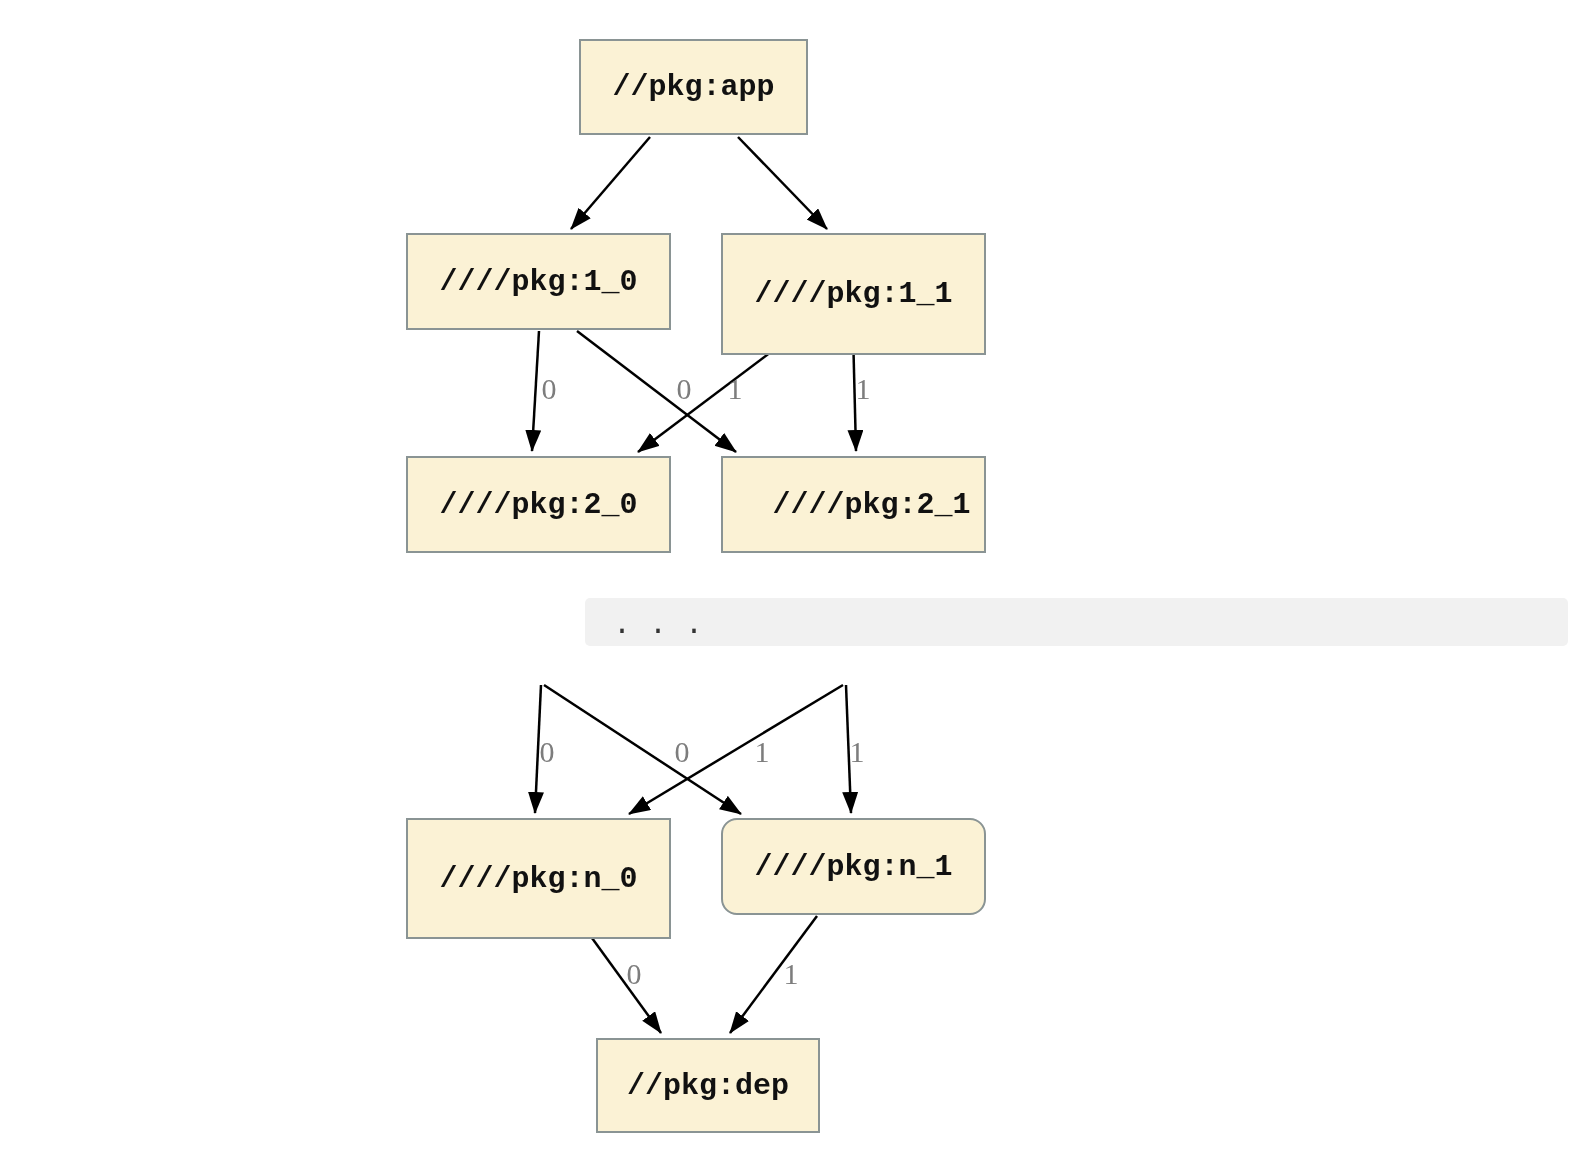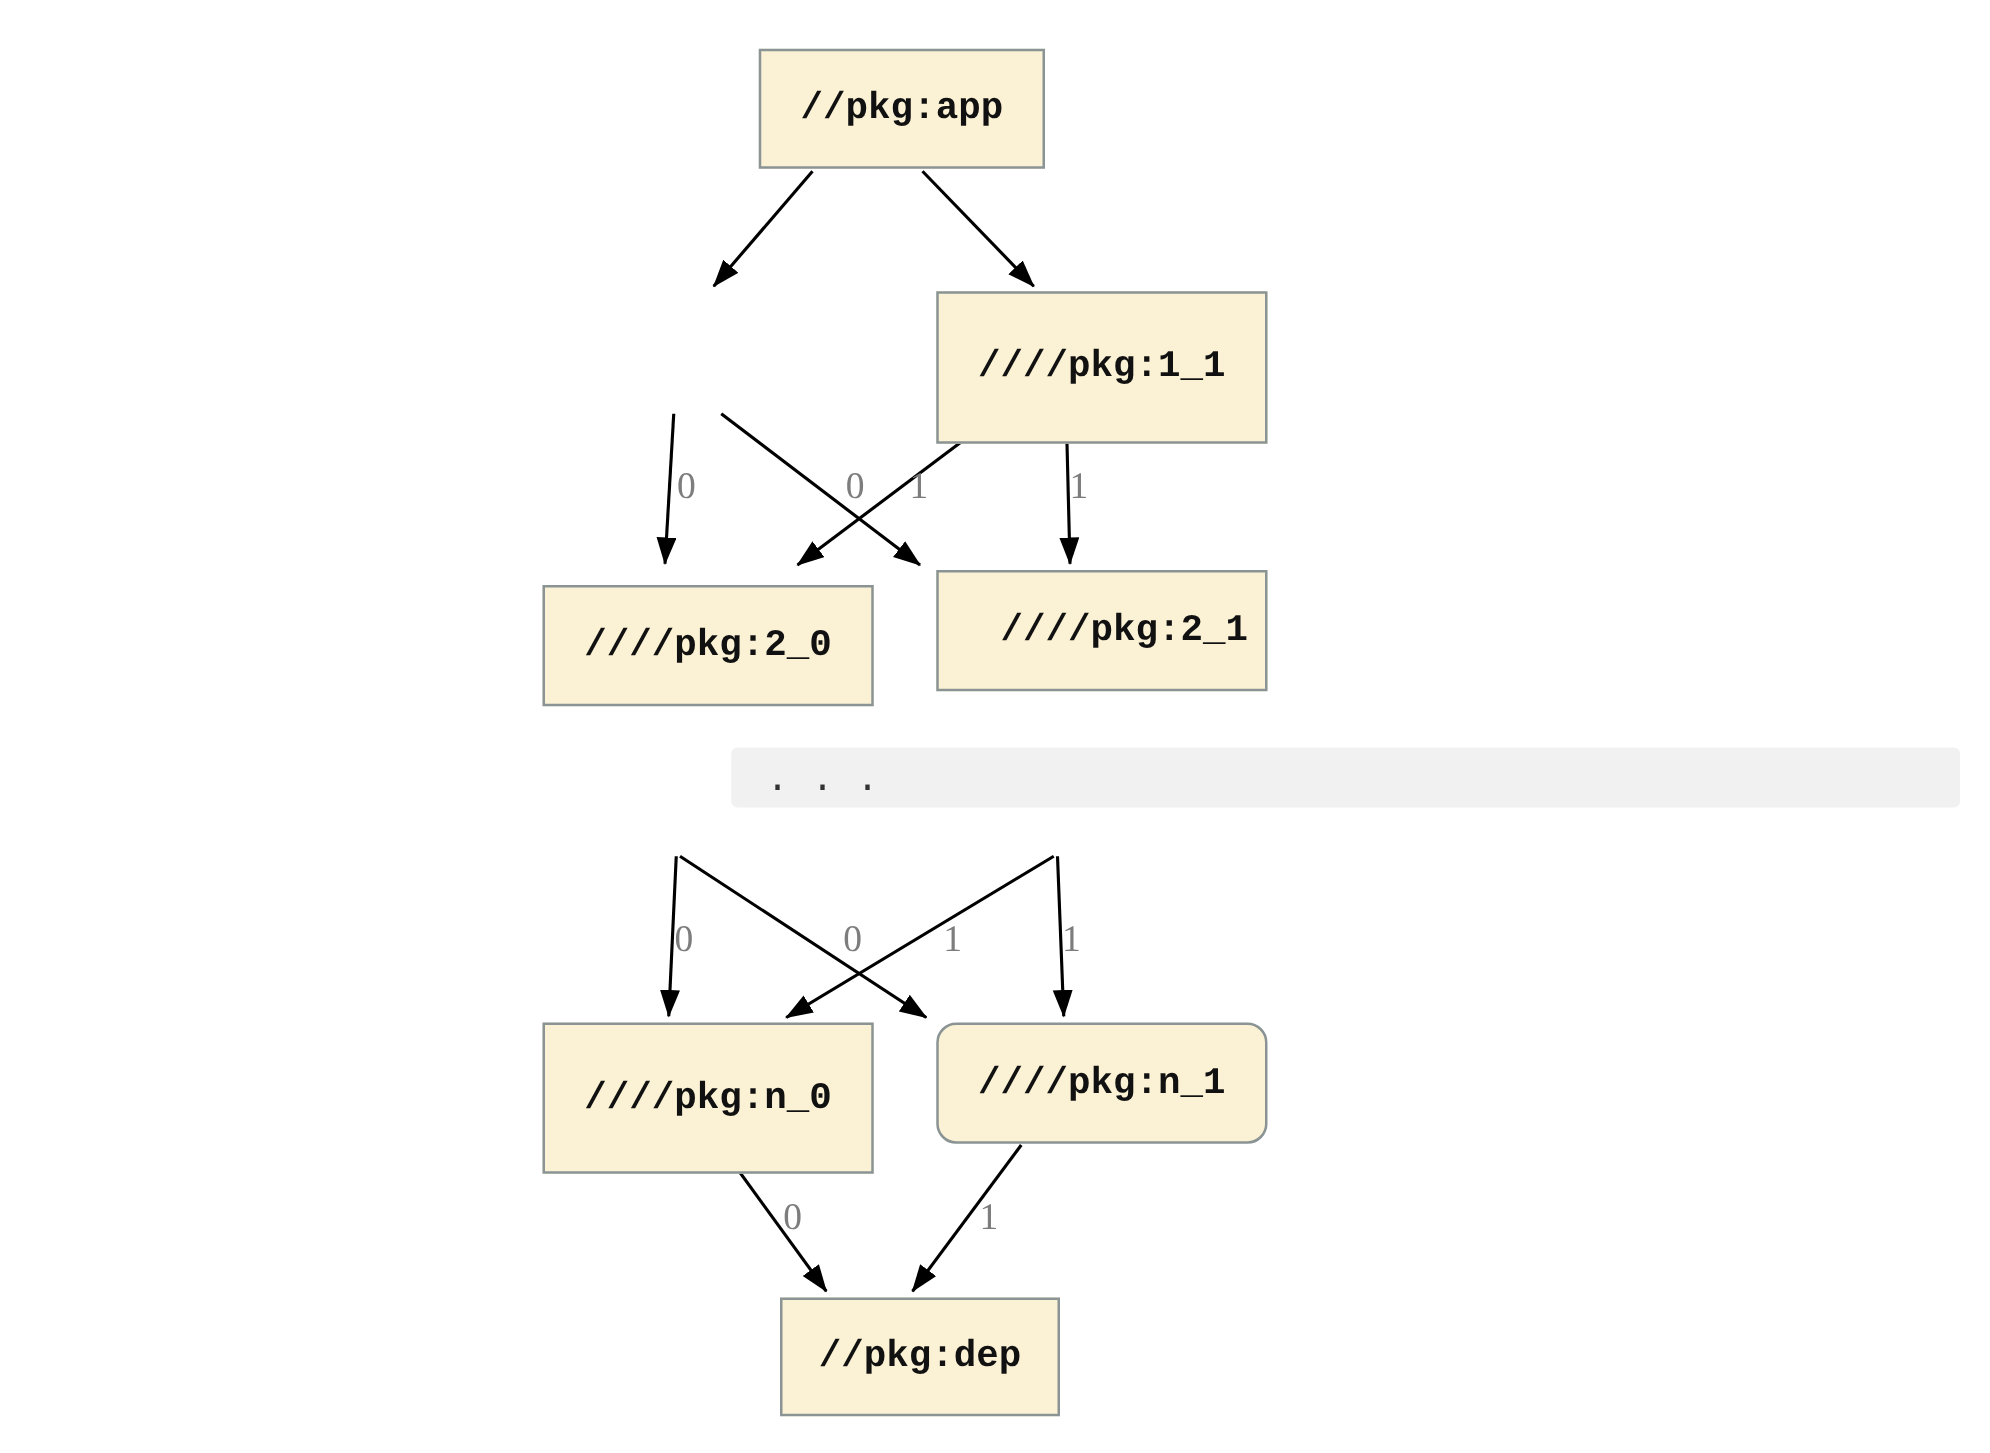"//pkg:app" .node { margin-left: 28px -> none }
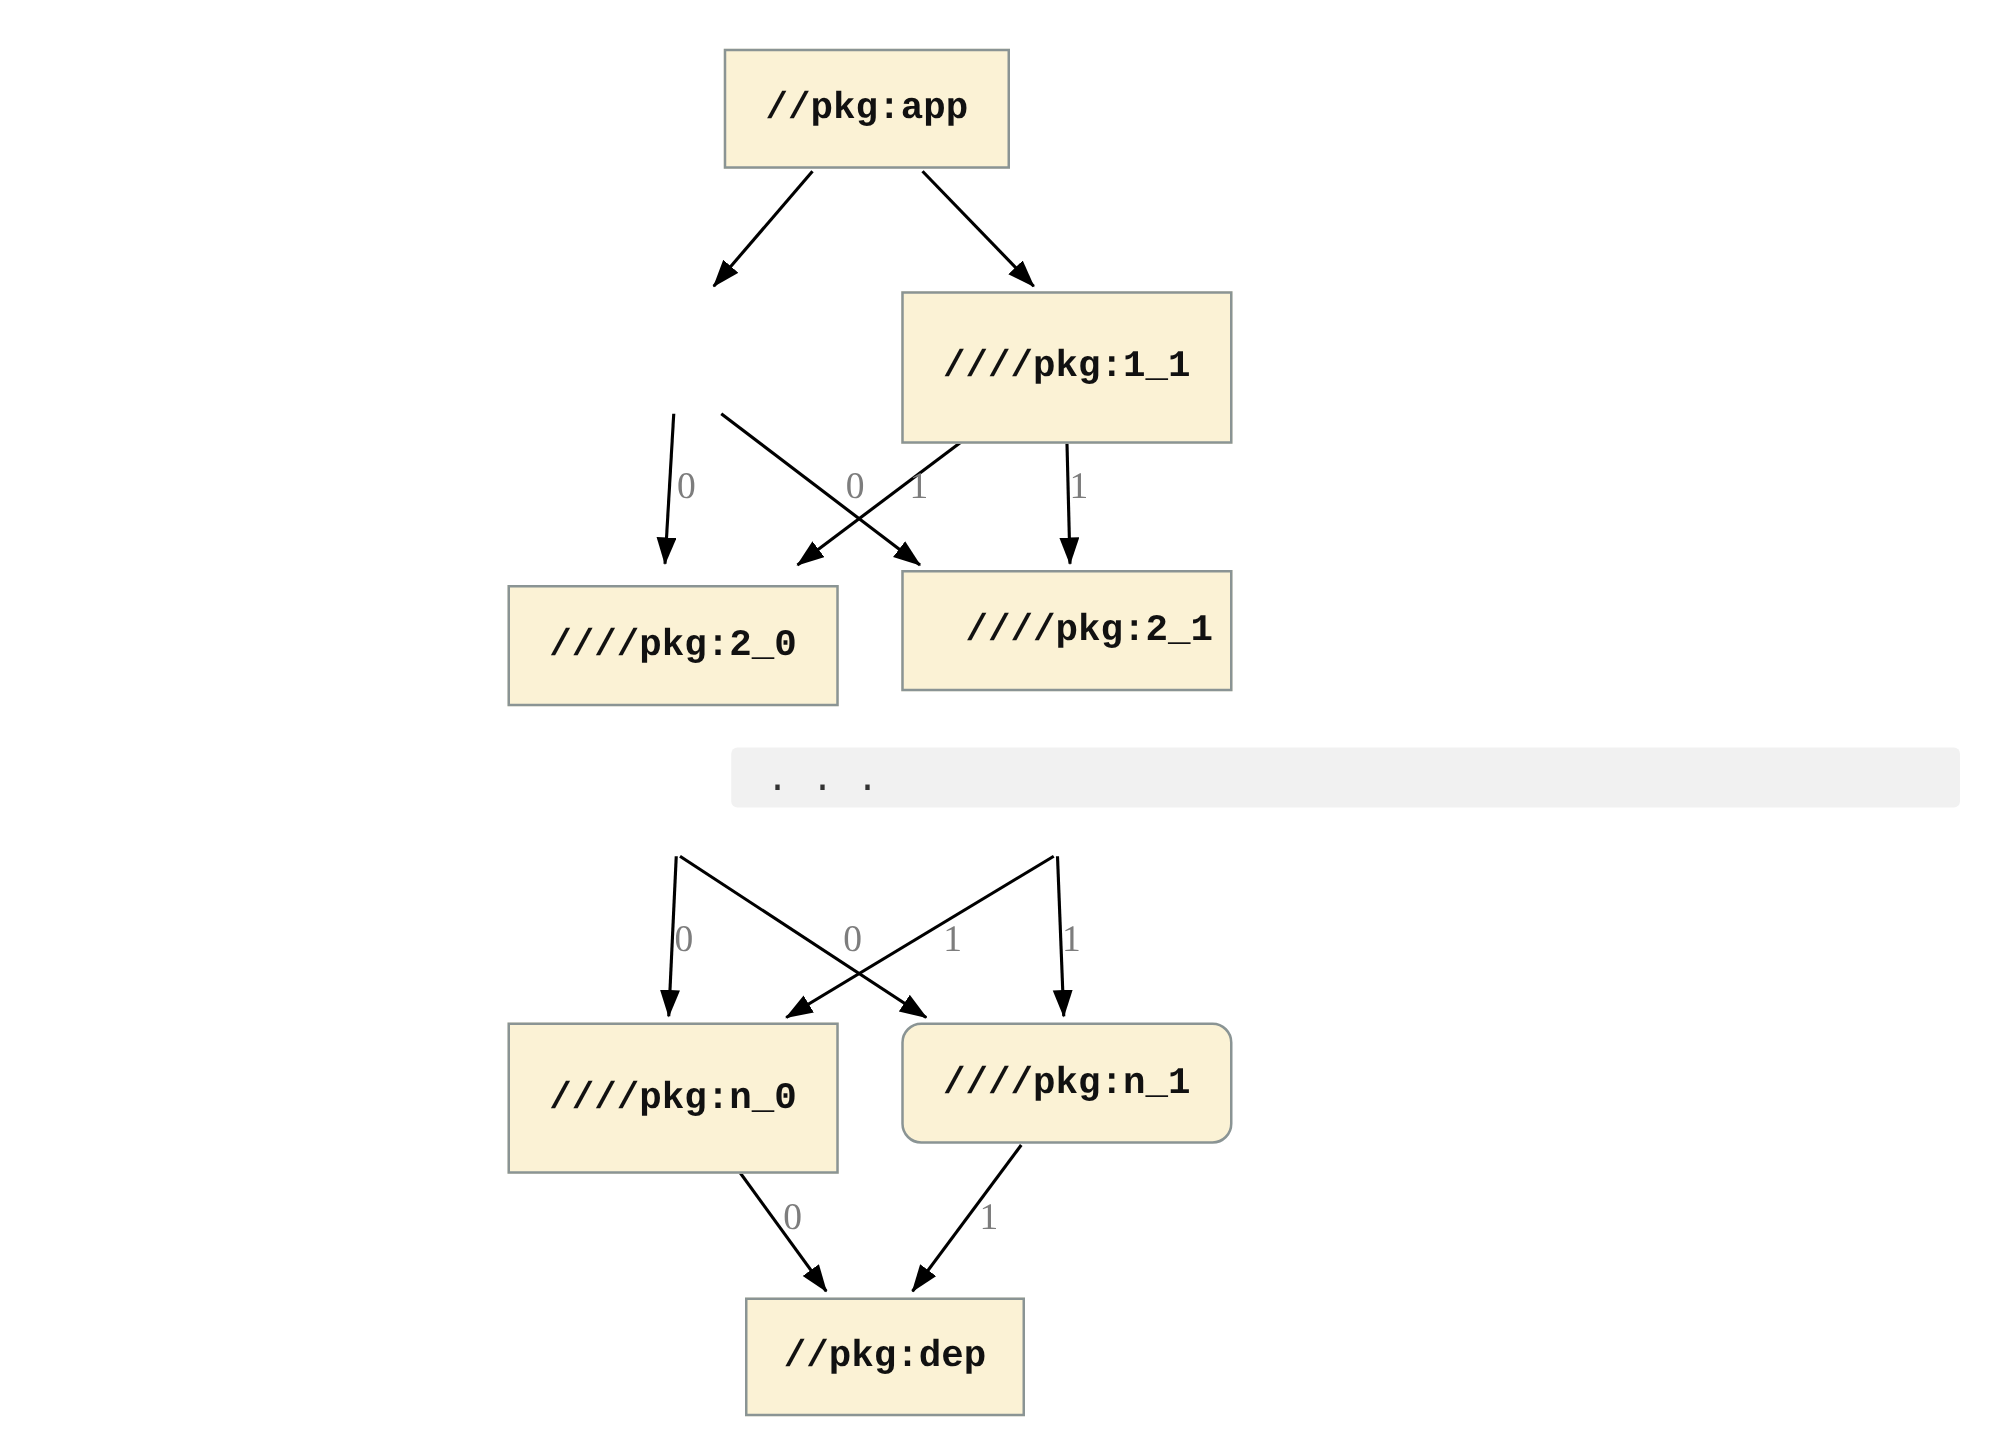"////pkg:1_0" div.node { html: none -> <div> <span>////pkg:1_0</span> </div> }
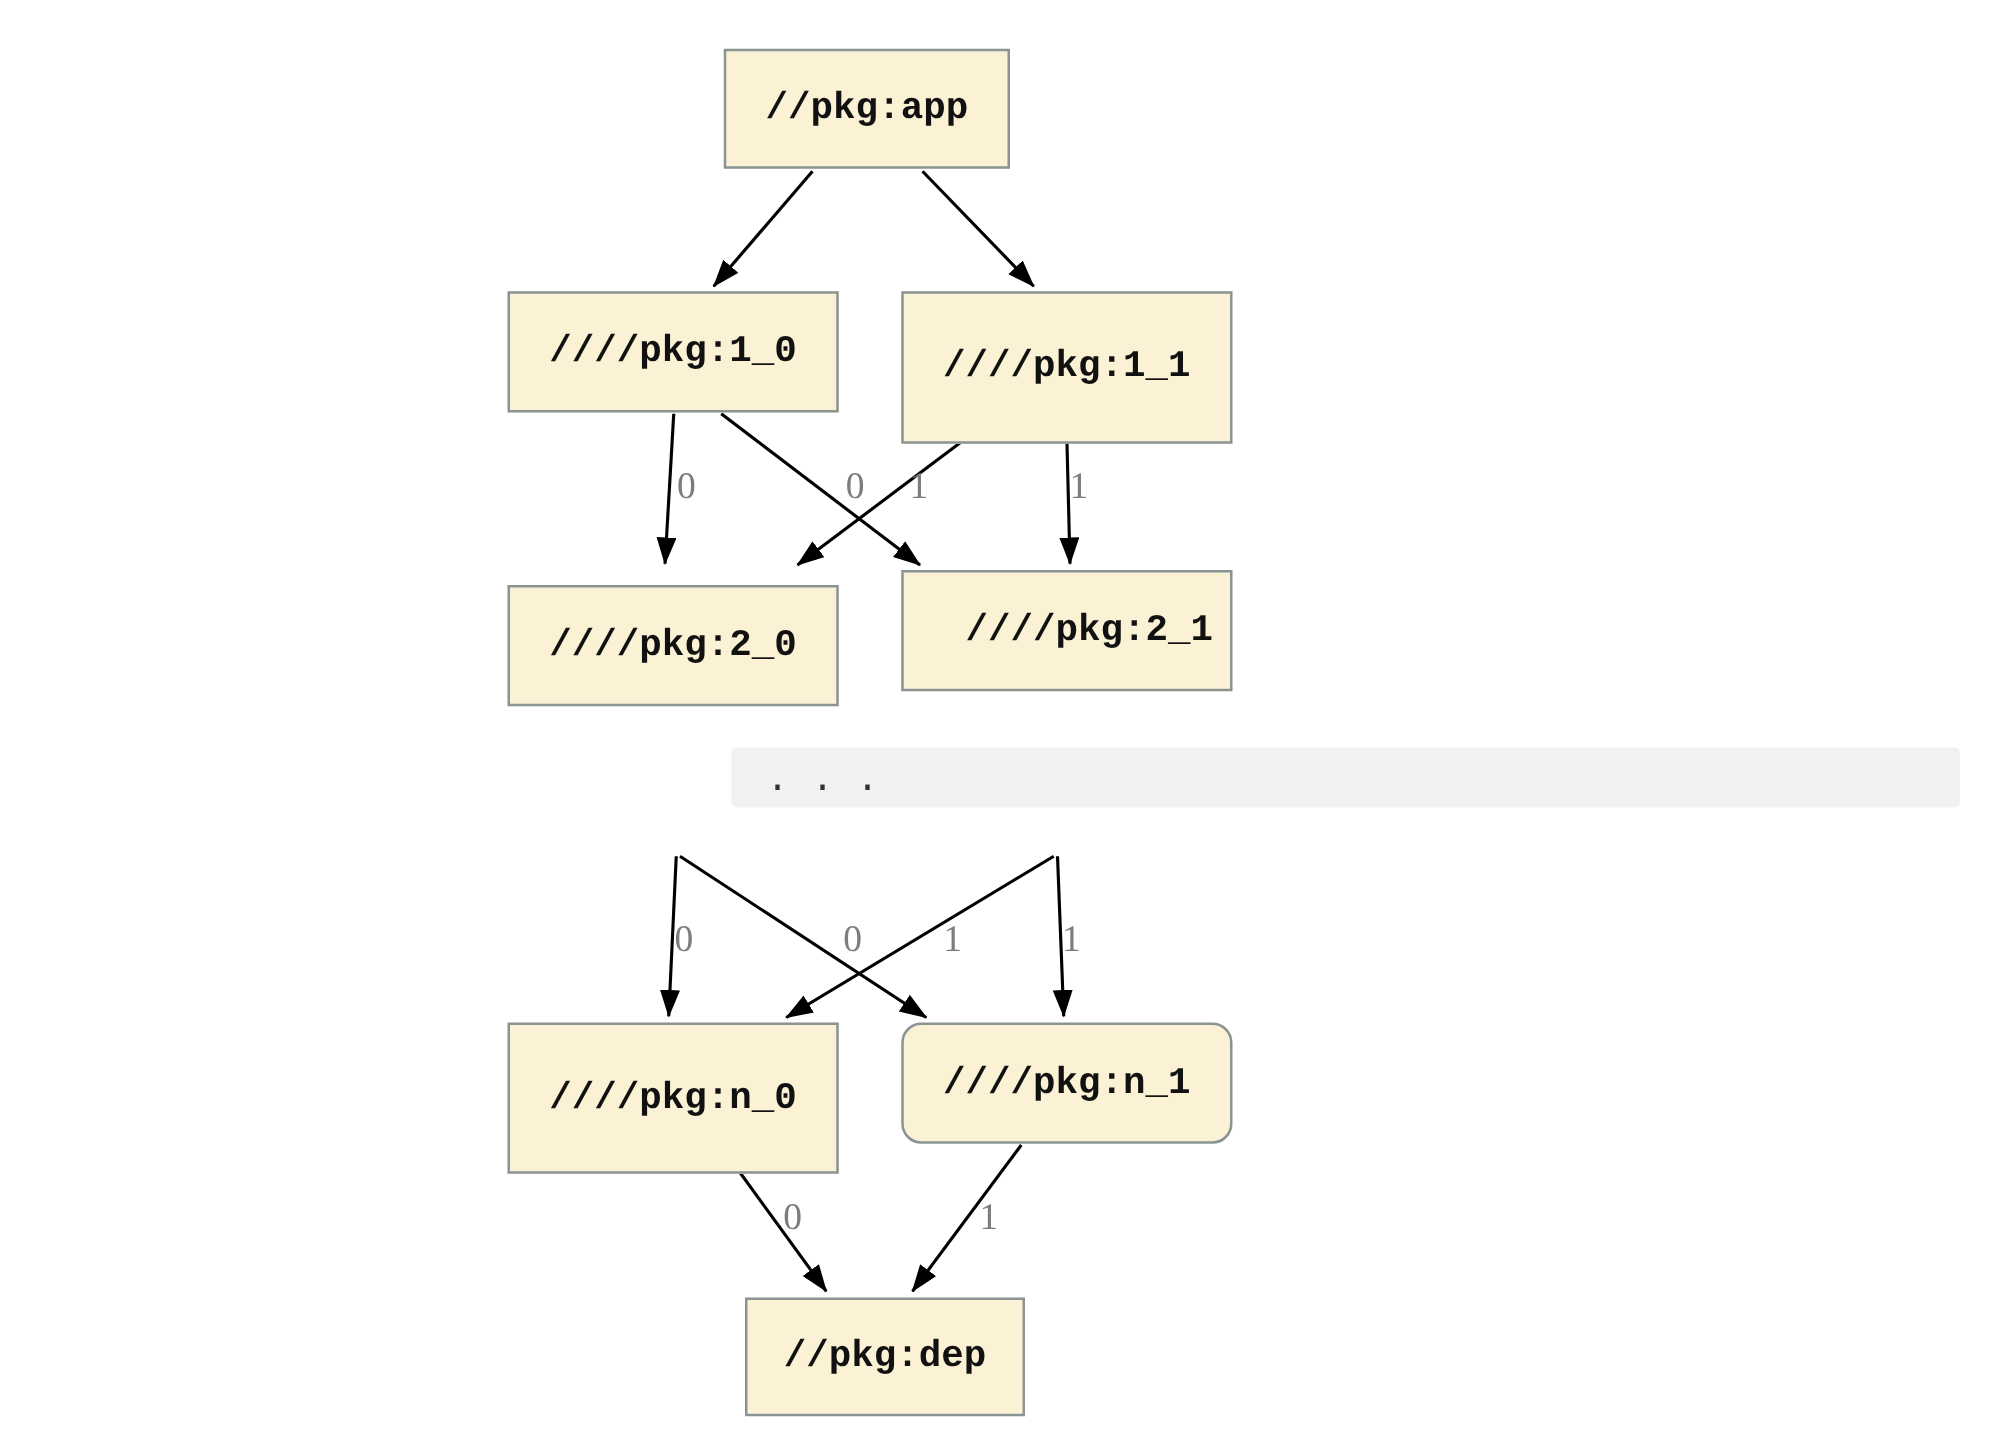"////pkg:2_0" .node-2-0 { top: 468px -> 456px }
